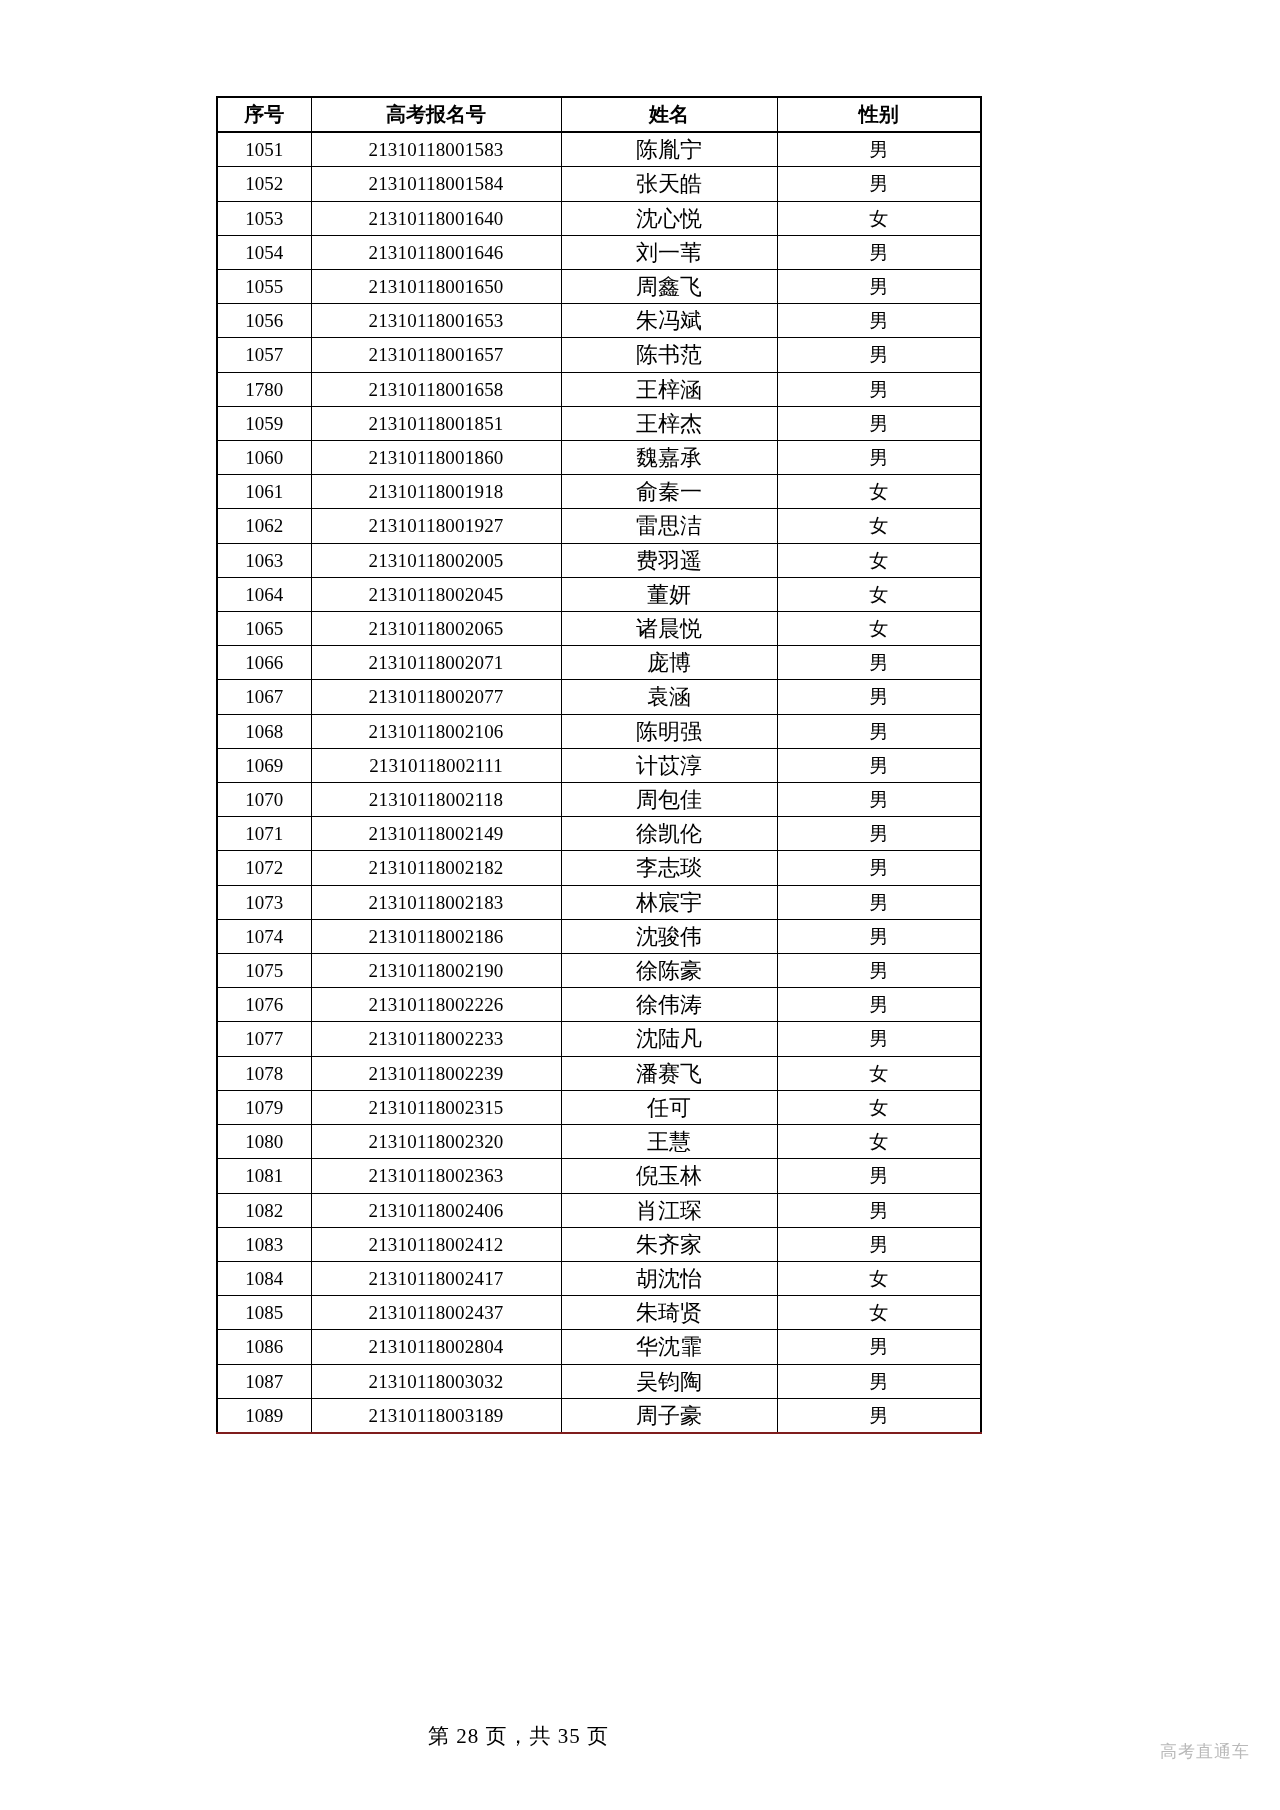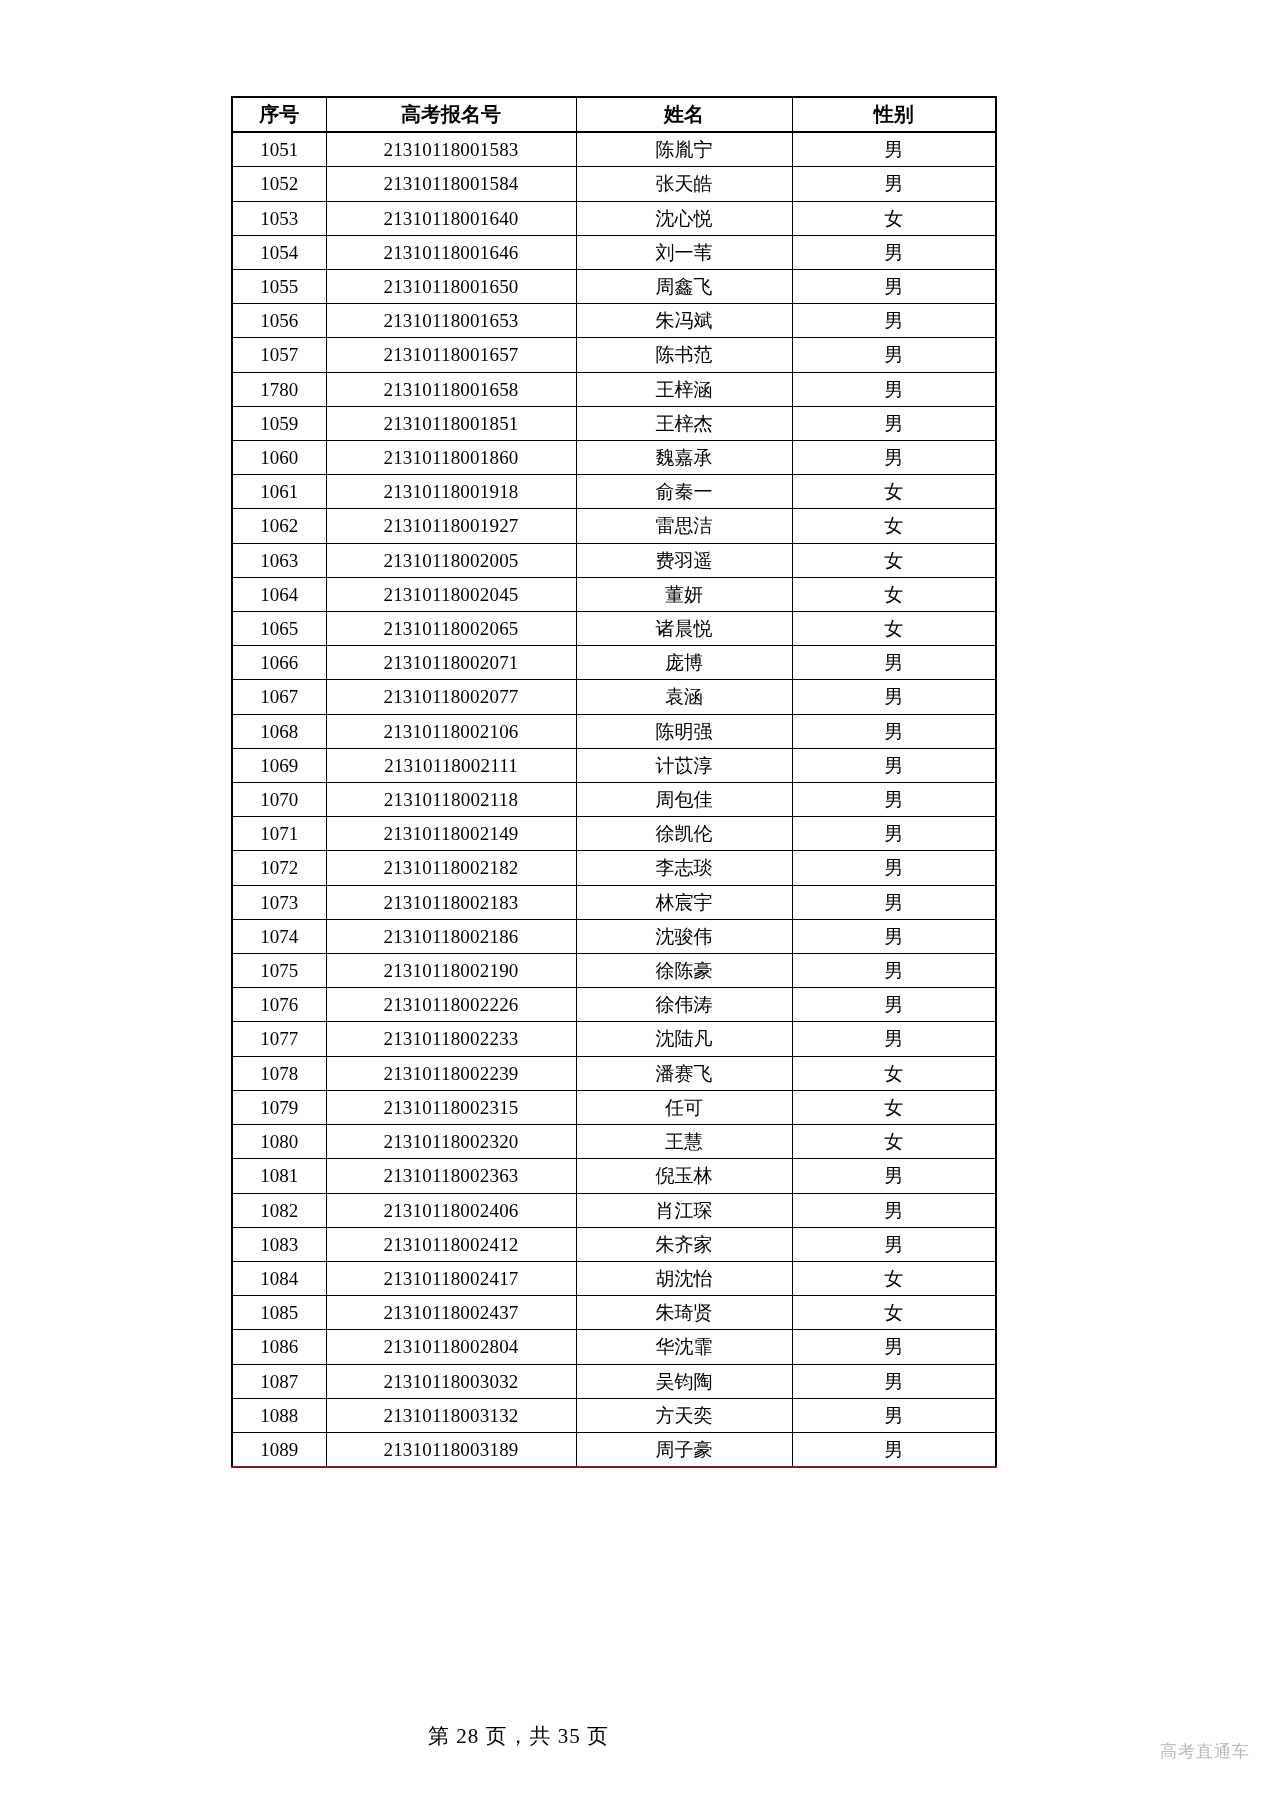"序号" .table-wrap { left: 197px -> 182px }
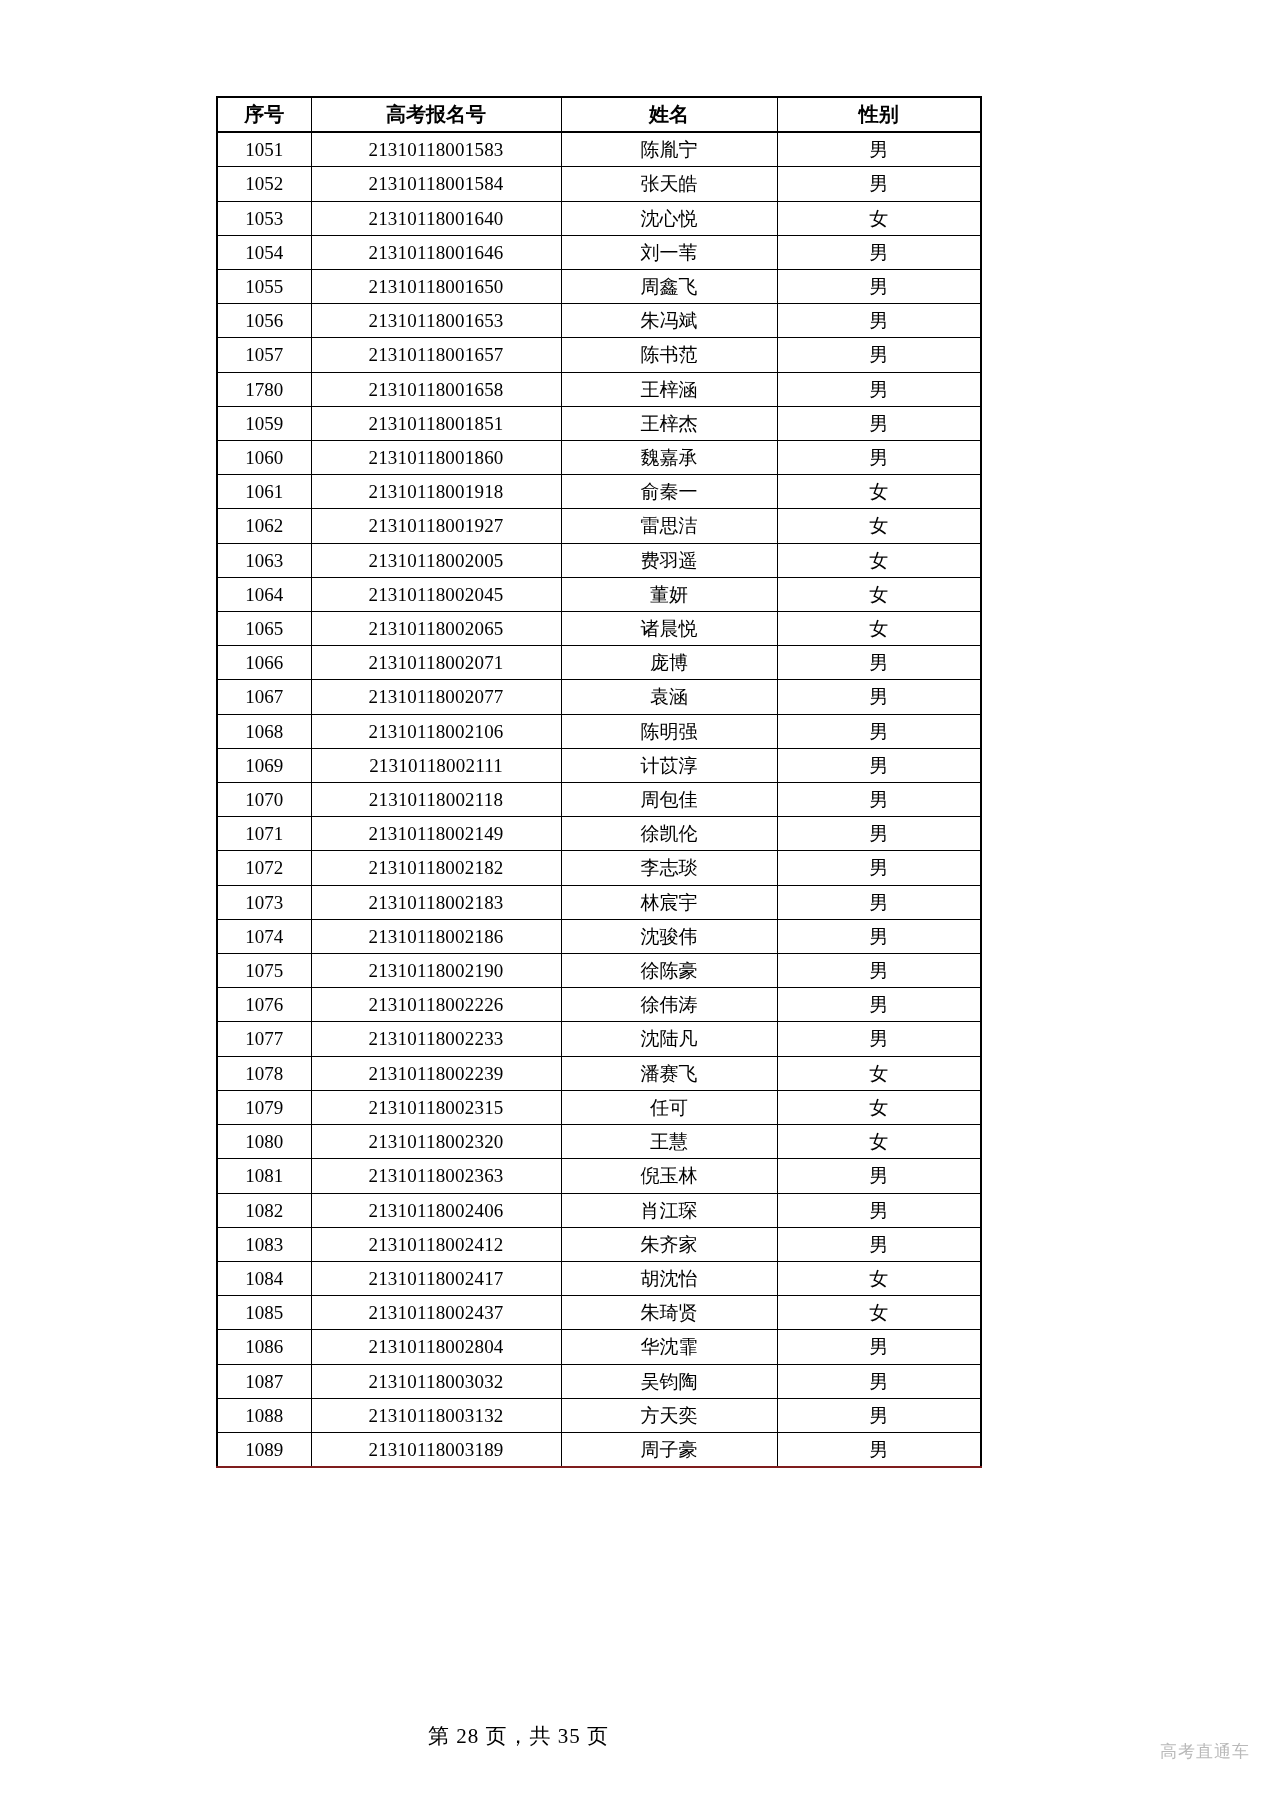"陈胤宁" td.name { font-size: 19px -> 22px }
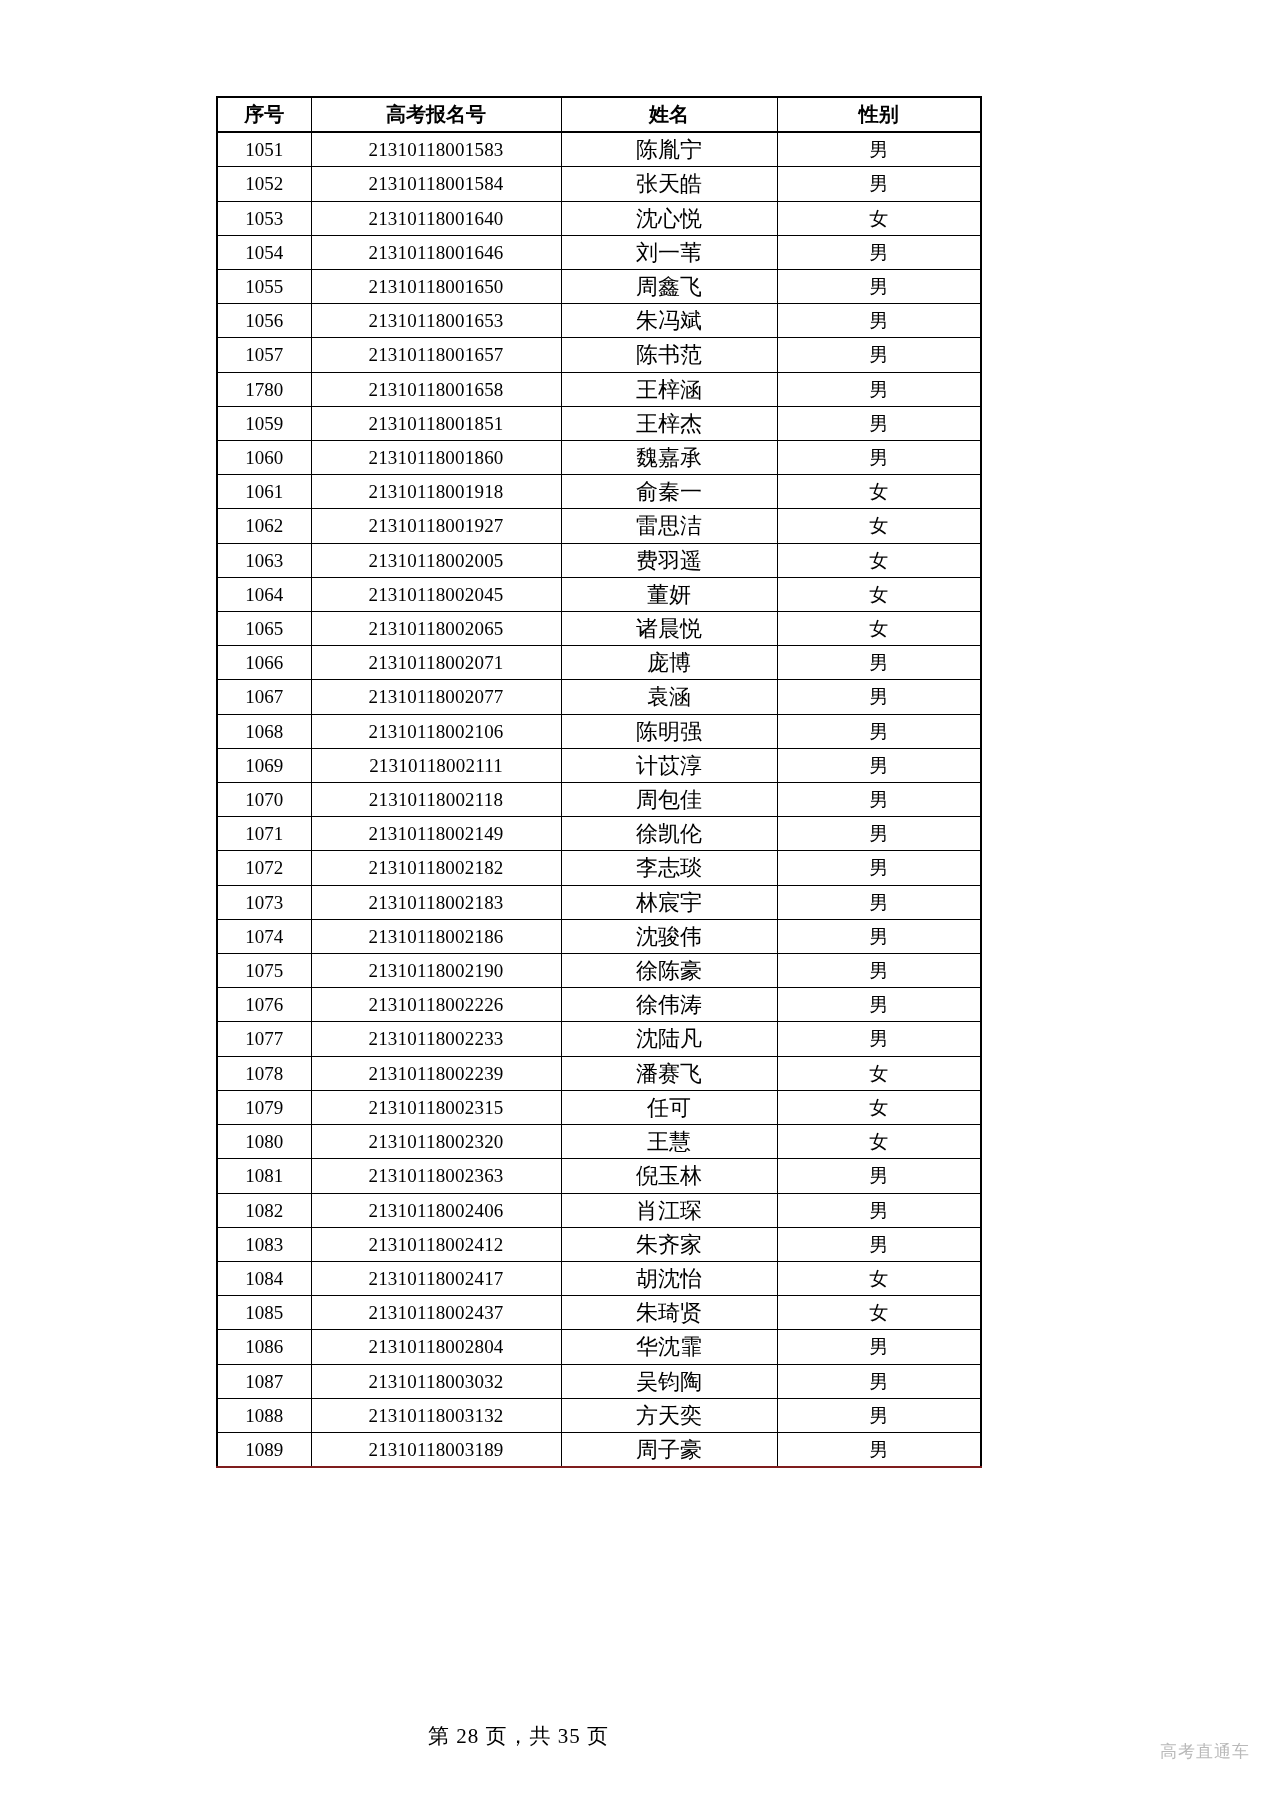"1088" tr { html: <tr> <td>1088</td> <td>21310118003132</td> <td>方天奕</td> <td>男</td> </tr> -> none }
